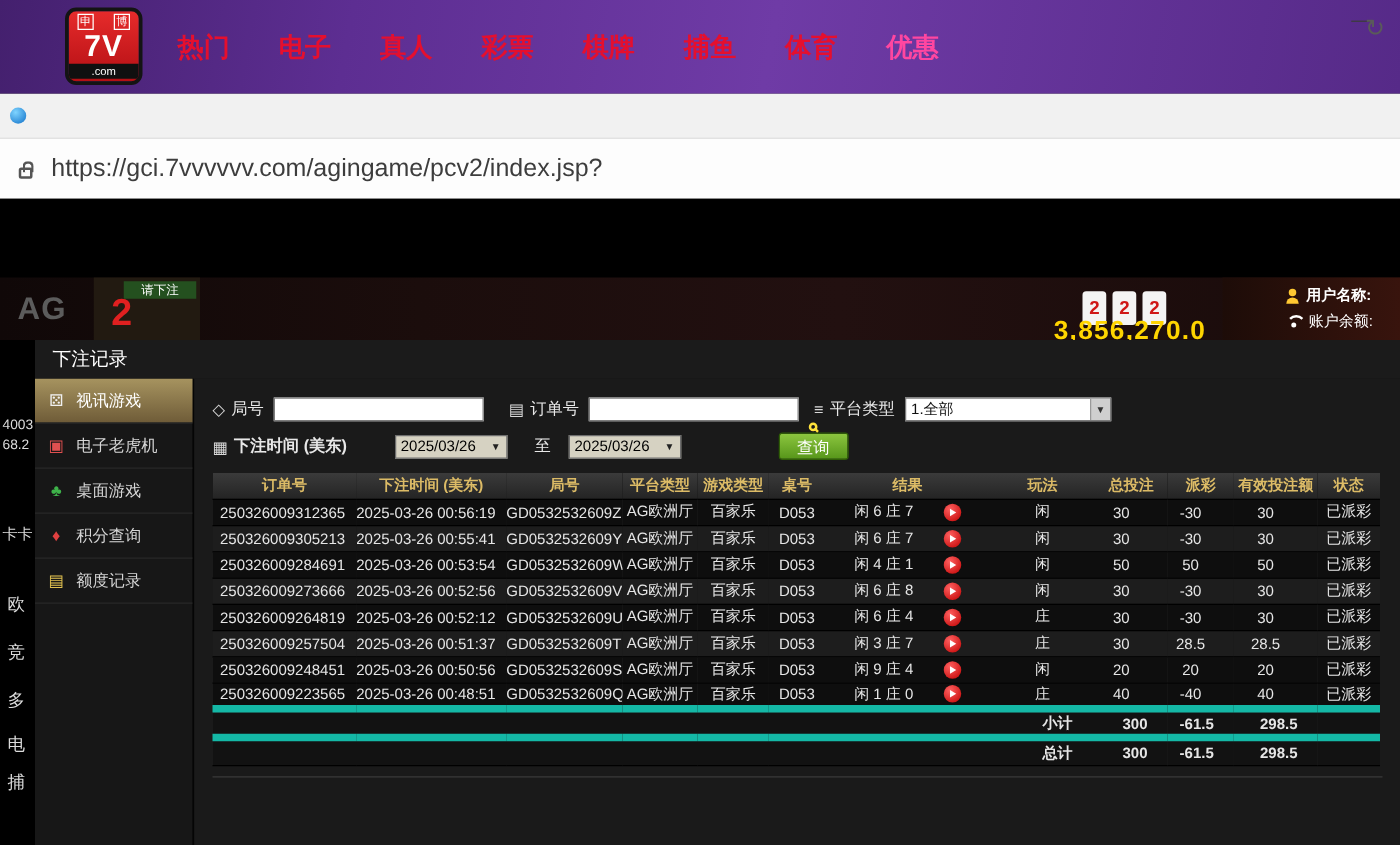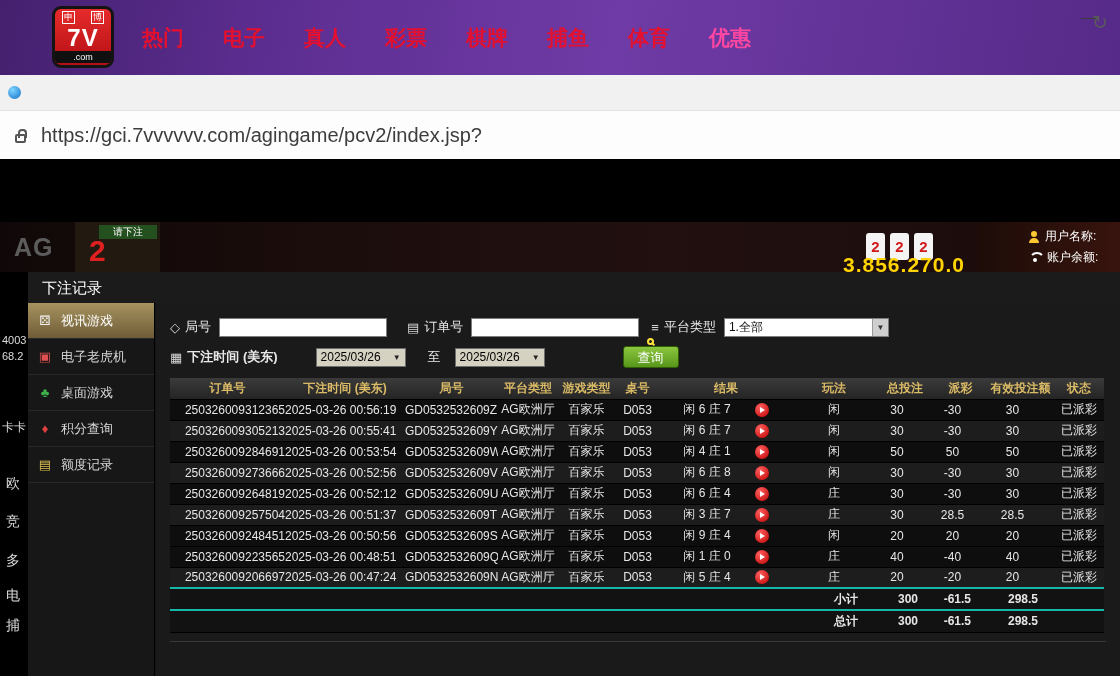"用户名称:" .user-row.r1 { font-weight: none -> bold }
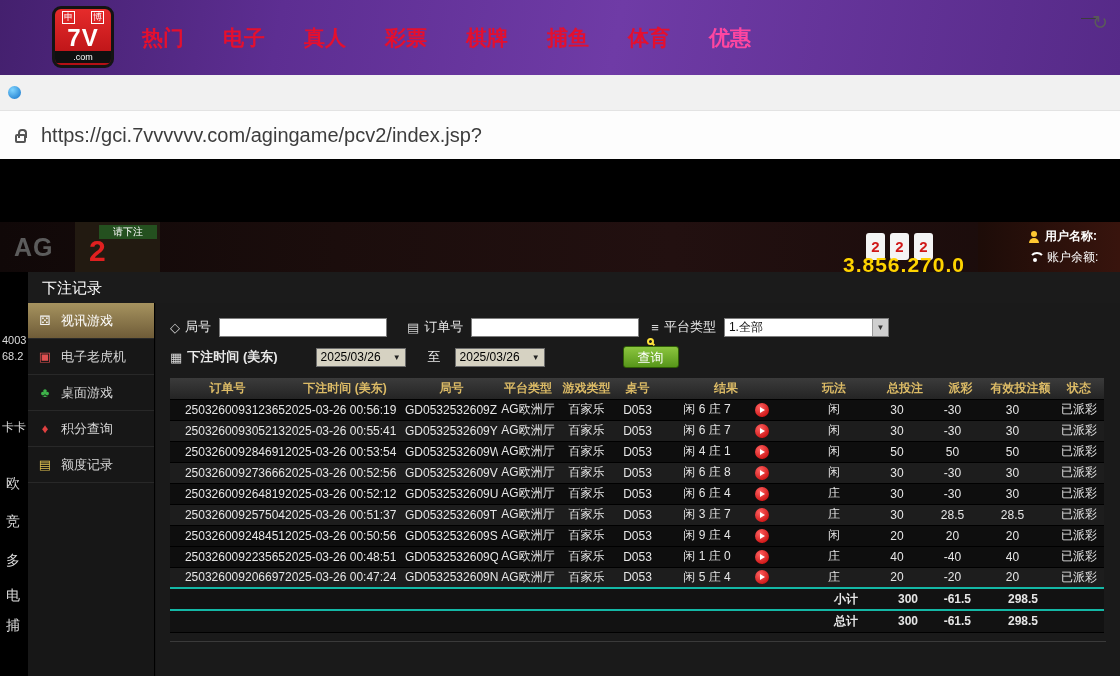"250326009312365" .col-order { text-align: right -> left }
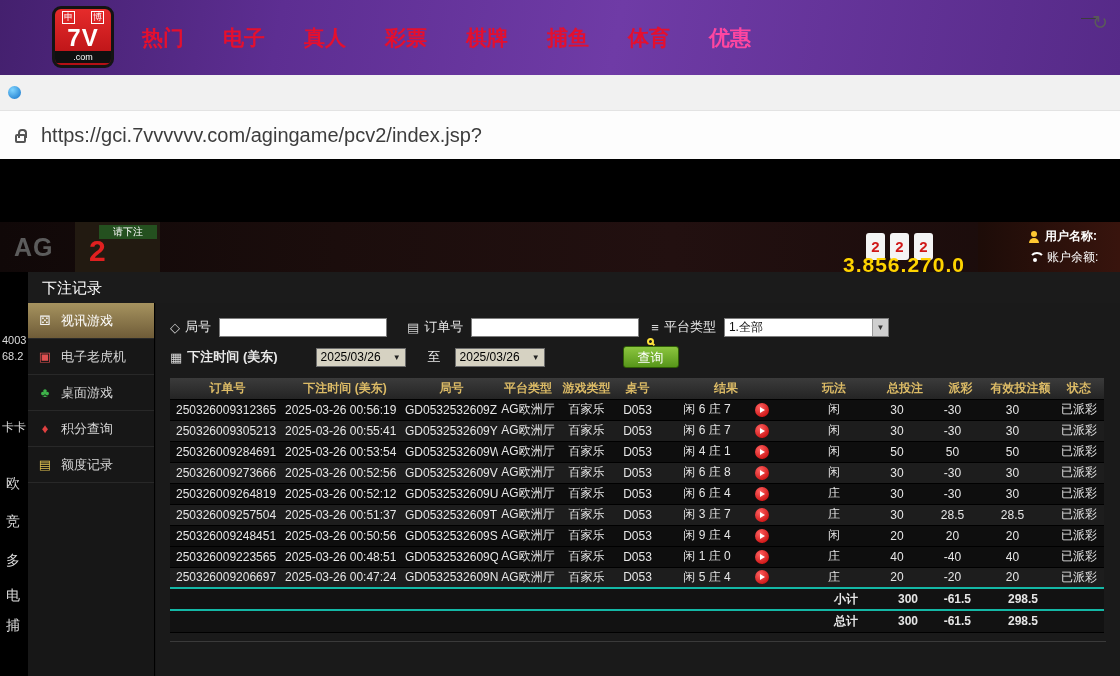"250326009206697" tr.row-even { html: <tr> <td>250326009206697</td> <td>2025-03-26 00:47:24</td> <td>GD0532532609N</td> <td>AG欧洲厅</td> <td>百家乐</td> <td>D053</td> <td> <div> <span>闲 5 庄 4</span> <span> <i></i> </span> </div> </td> <td>庄</td> <td>20</td> <td>-20</td> <td>20</td> <td>已派彩</td> </tr> -> none }
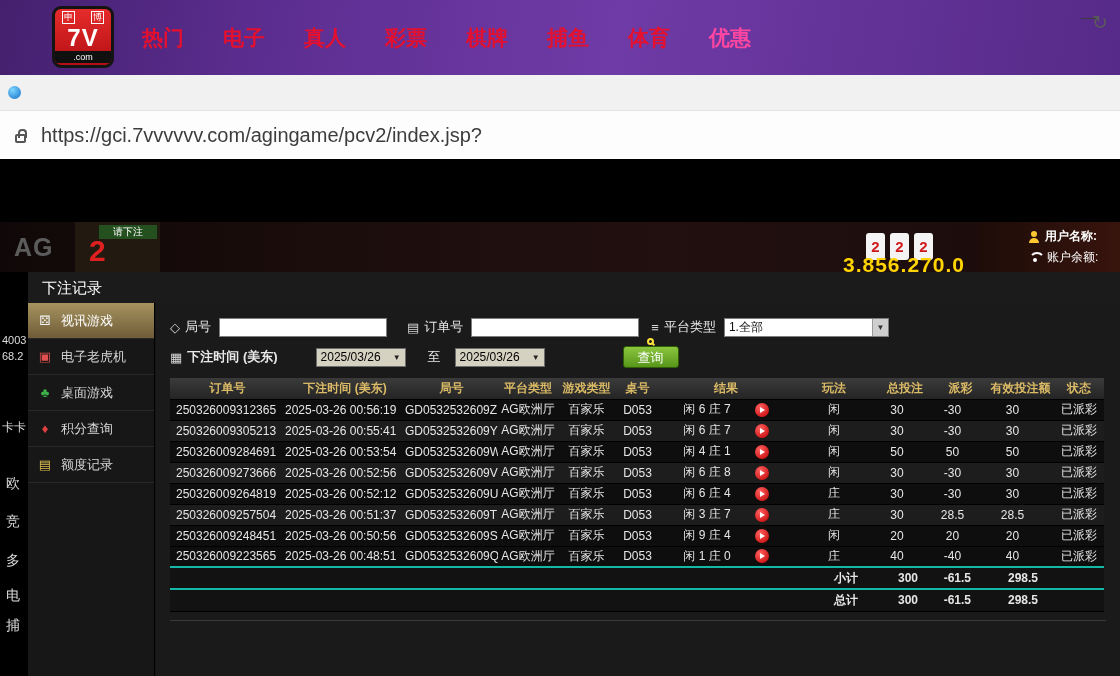"小计" .bet-table tfoot td { border-top: 2px solid #14b8a6 -> 6px solid #14b8a6 }
